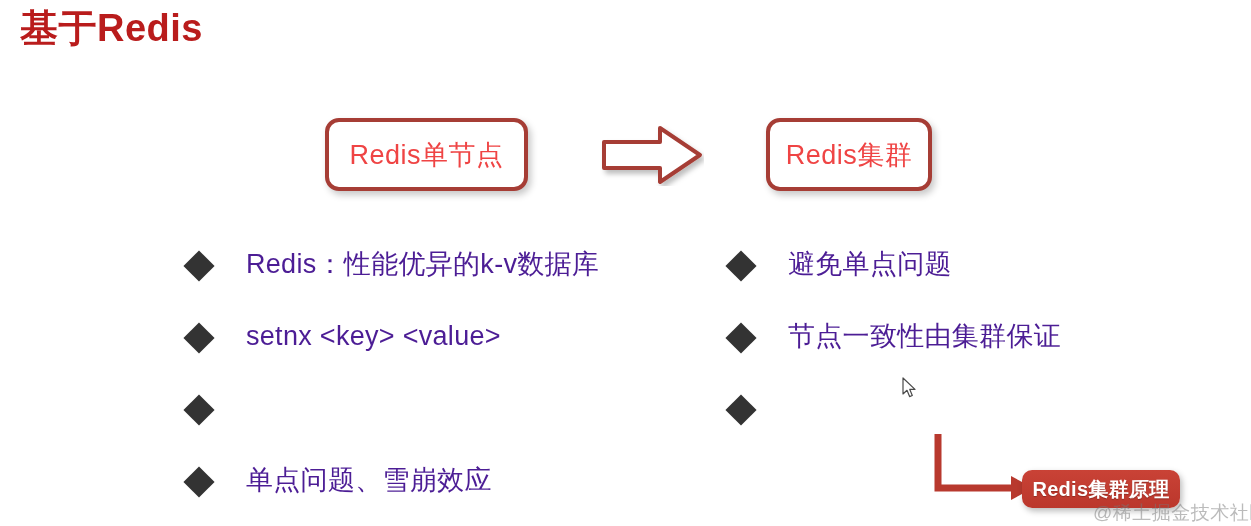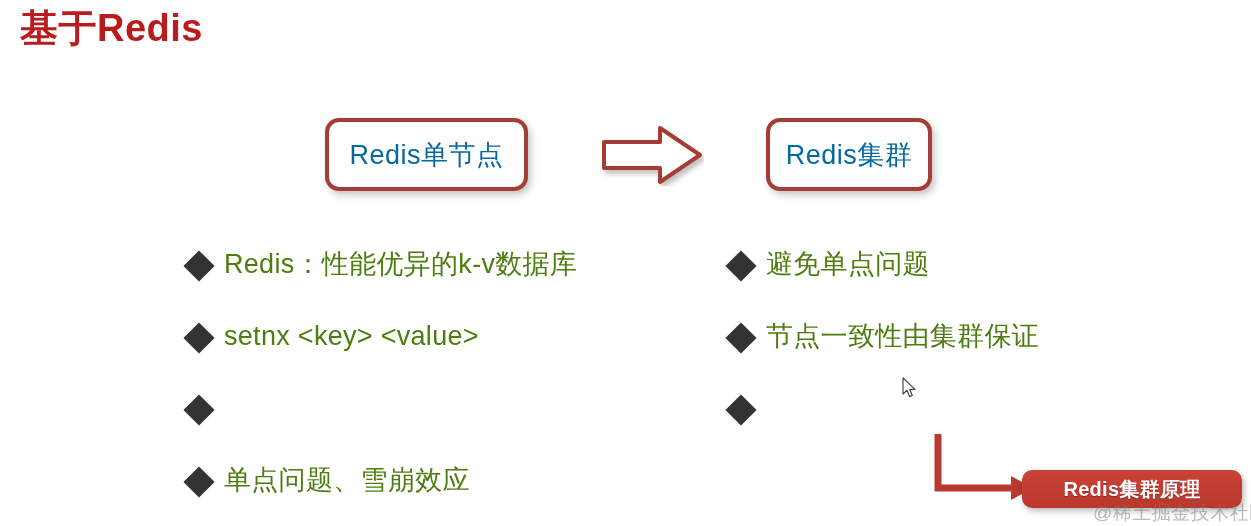"Redis单节点" .flow-box span { color: #0369a1 -> #ef4444 }
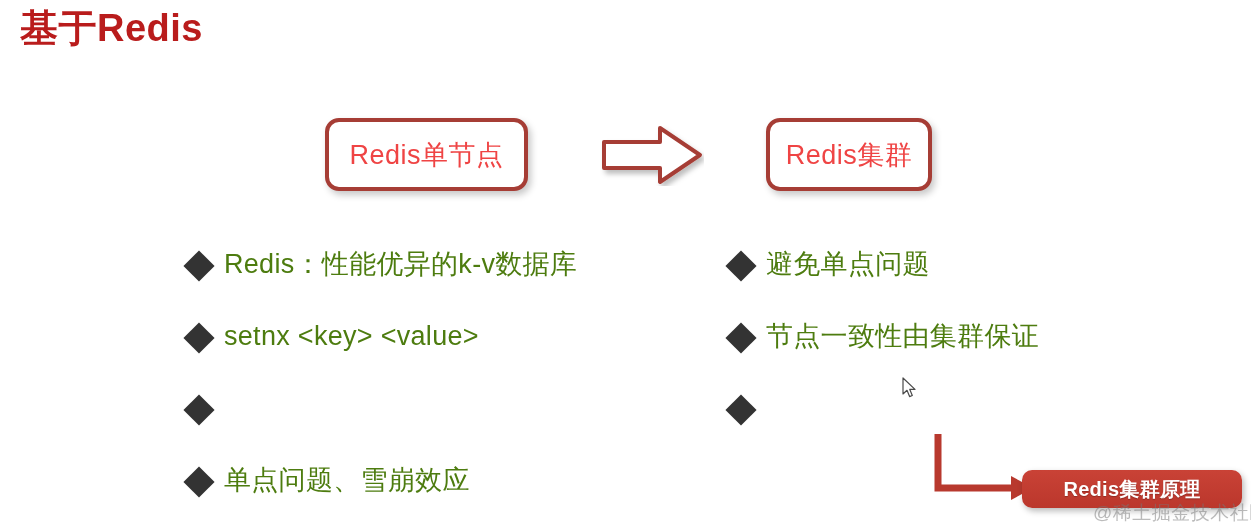"Redis：性能优异的k-v数据库" .bullet-text { color: #4d7c0f -> #4c1d95; margin-left: 14px -> 36px }
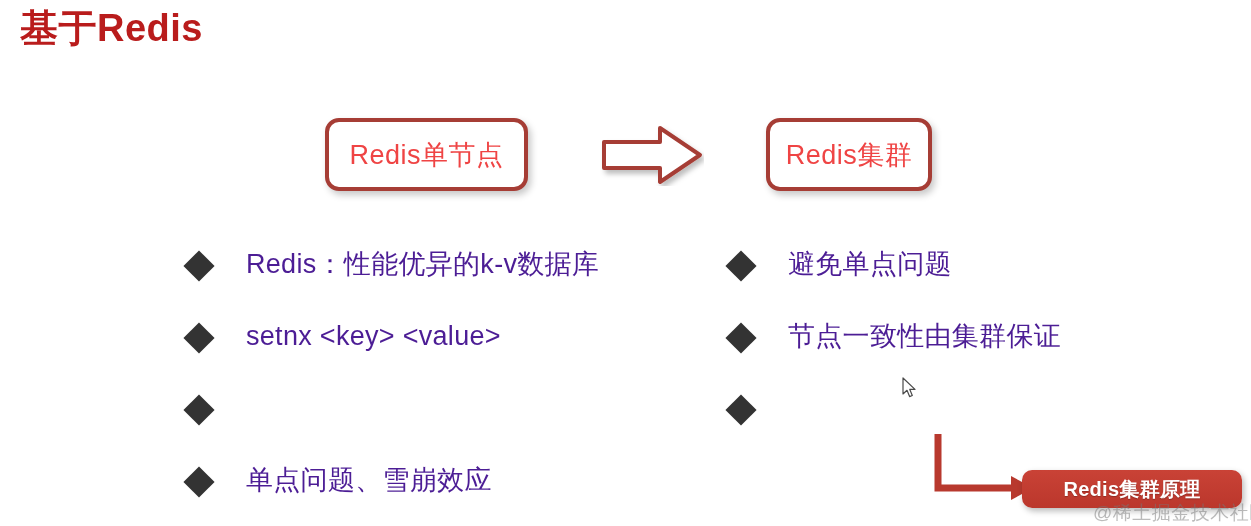"Redis集群原理" #callout-badge { width: 220px -> 158px }
